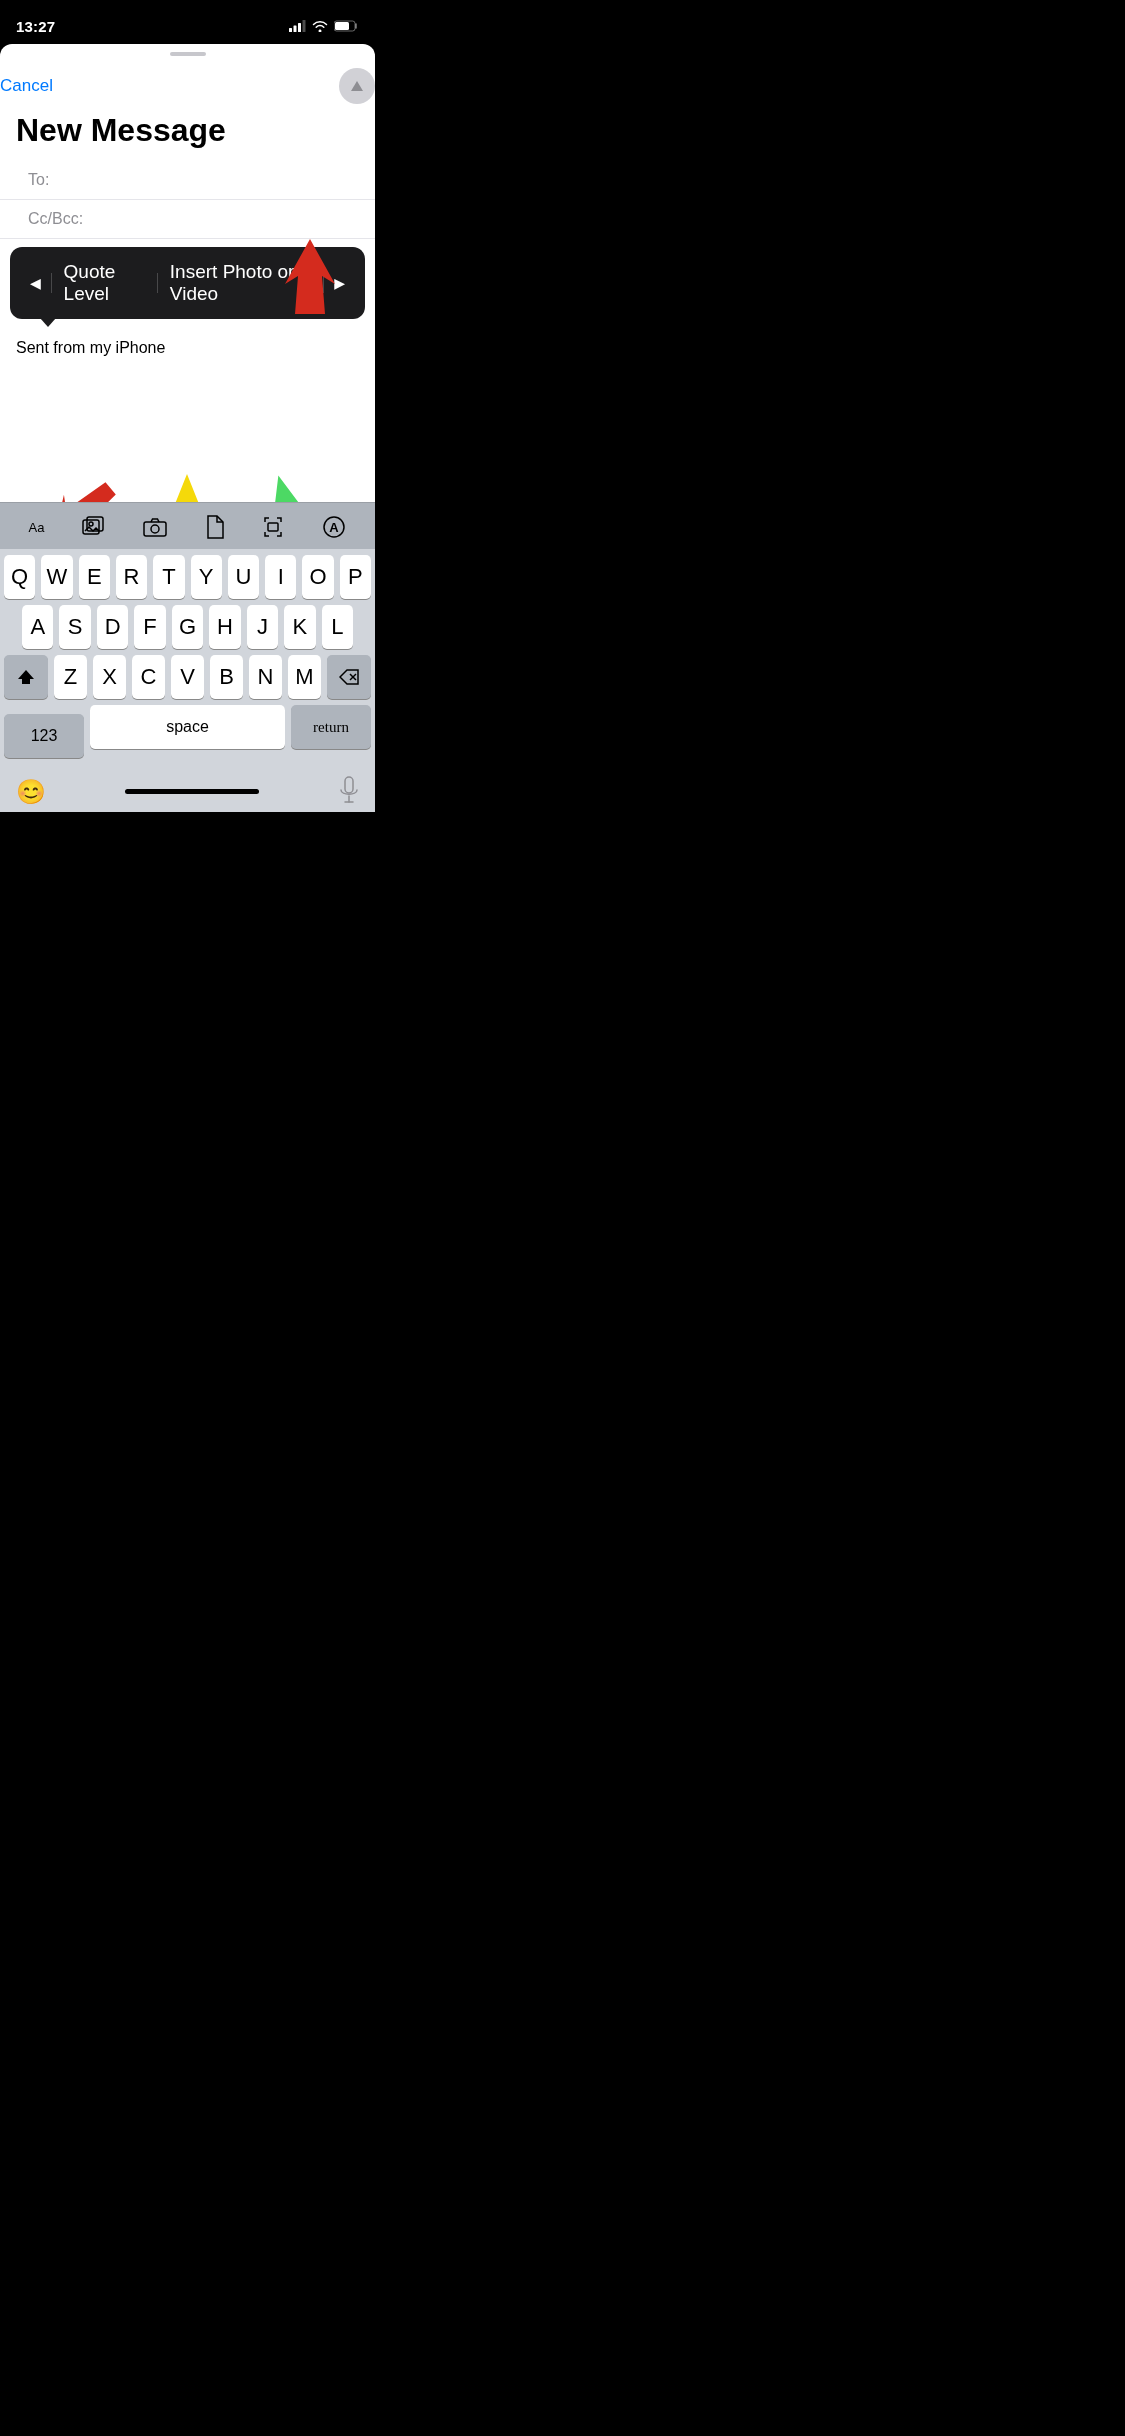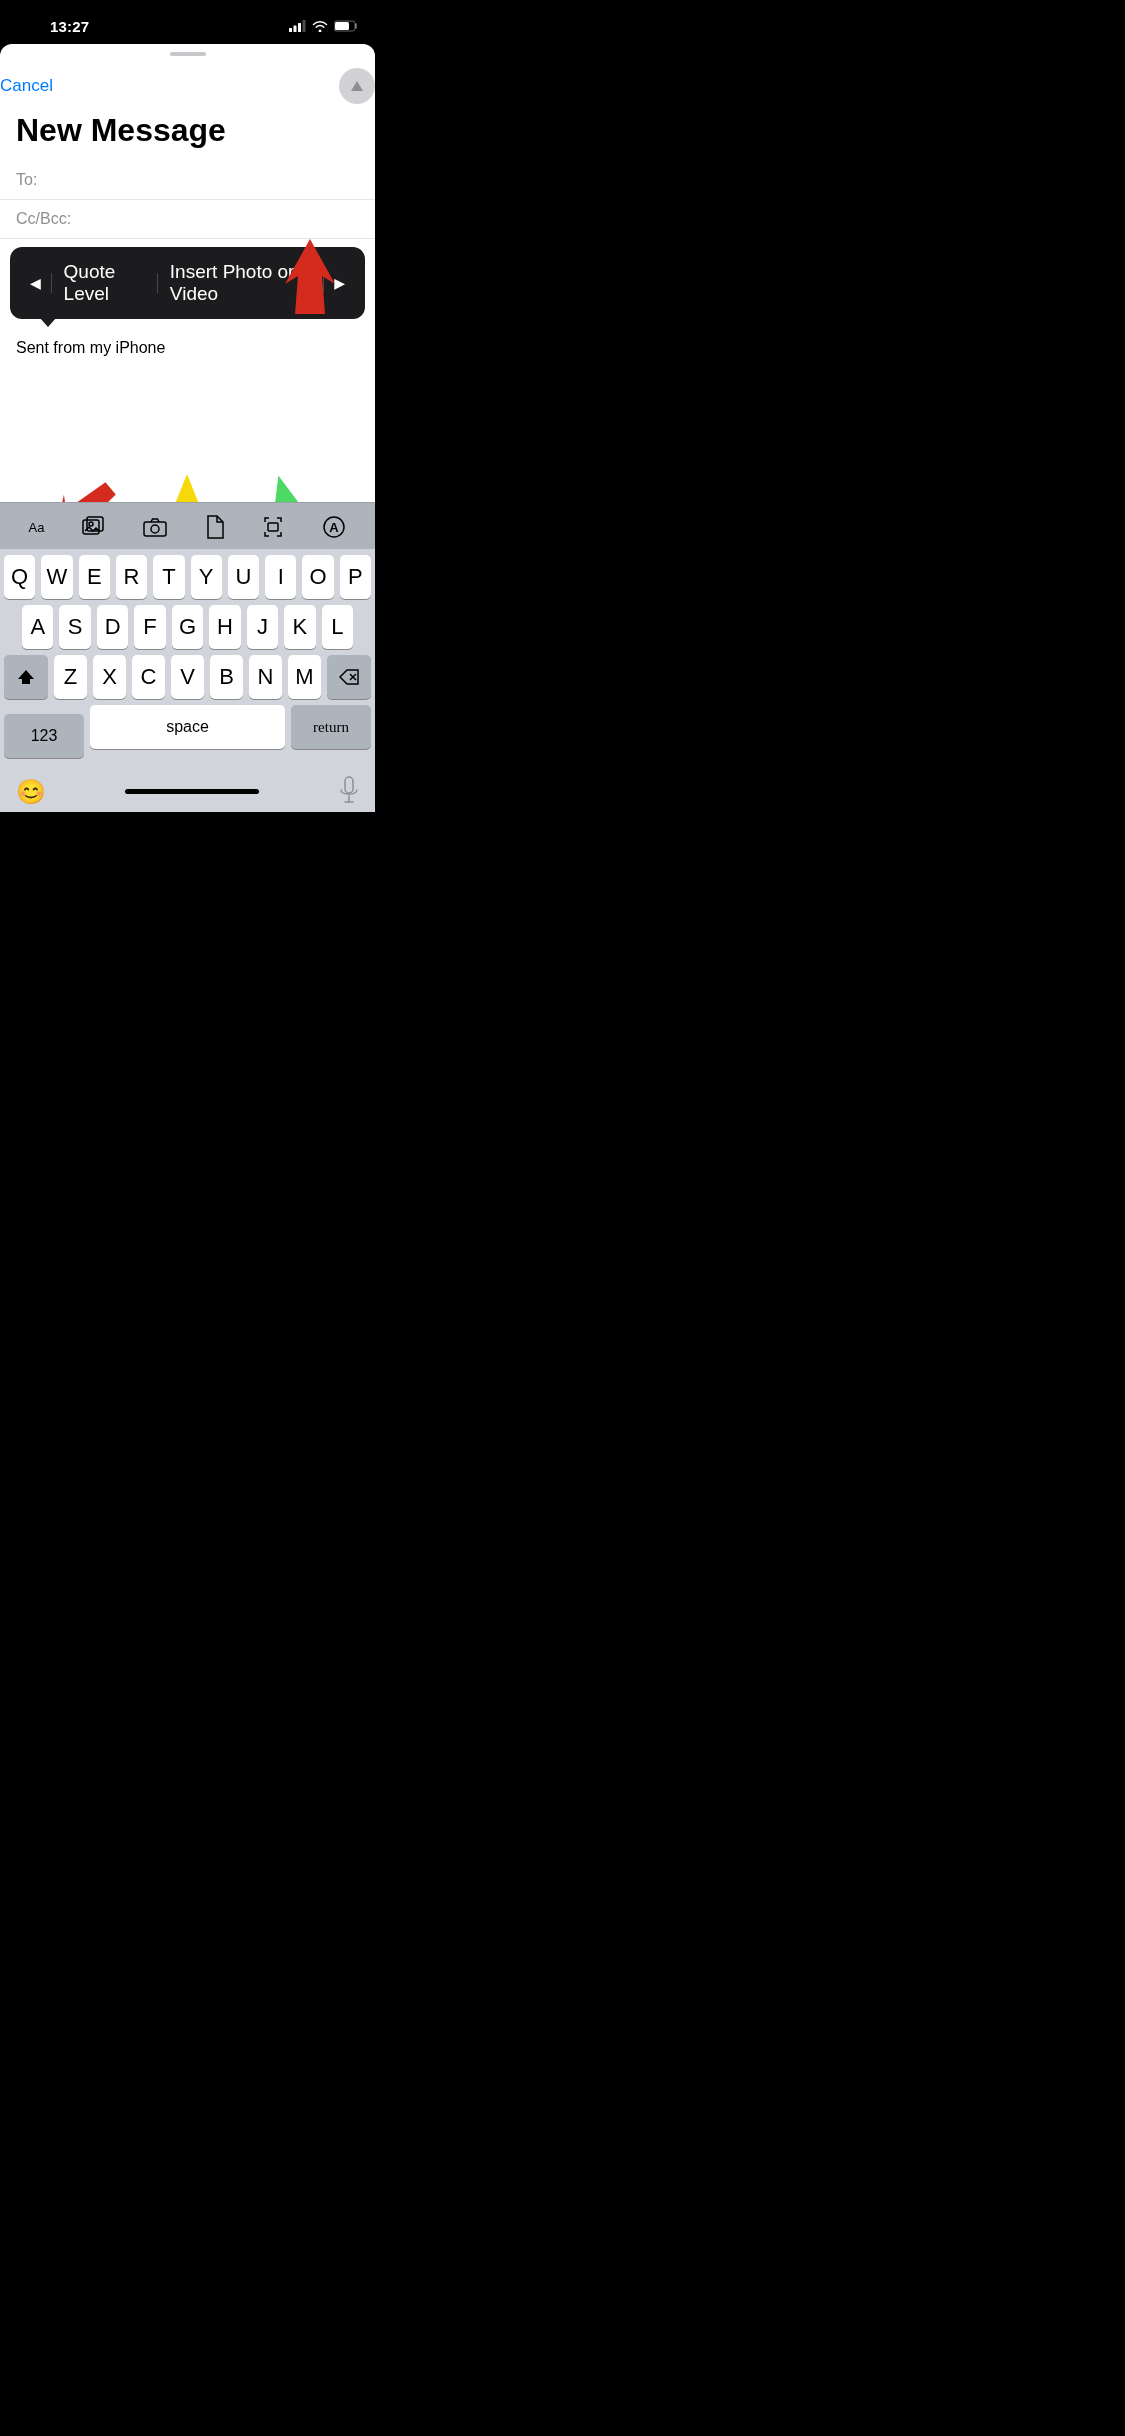"13:27" .status-bar { margin-left: 34px -> none }
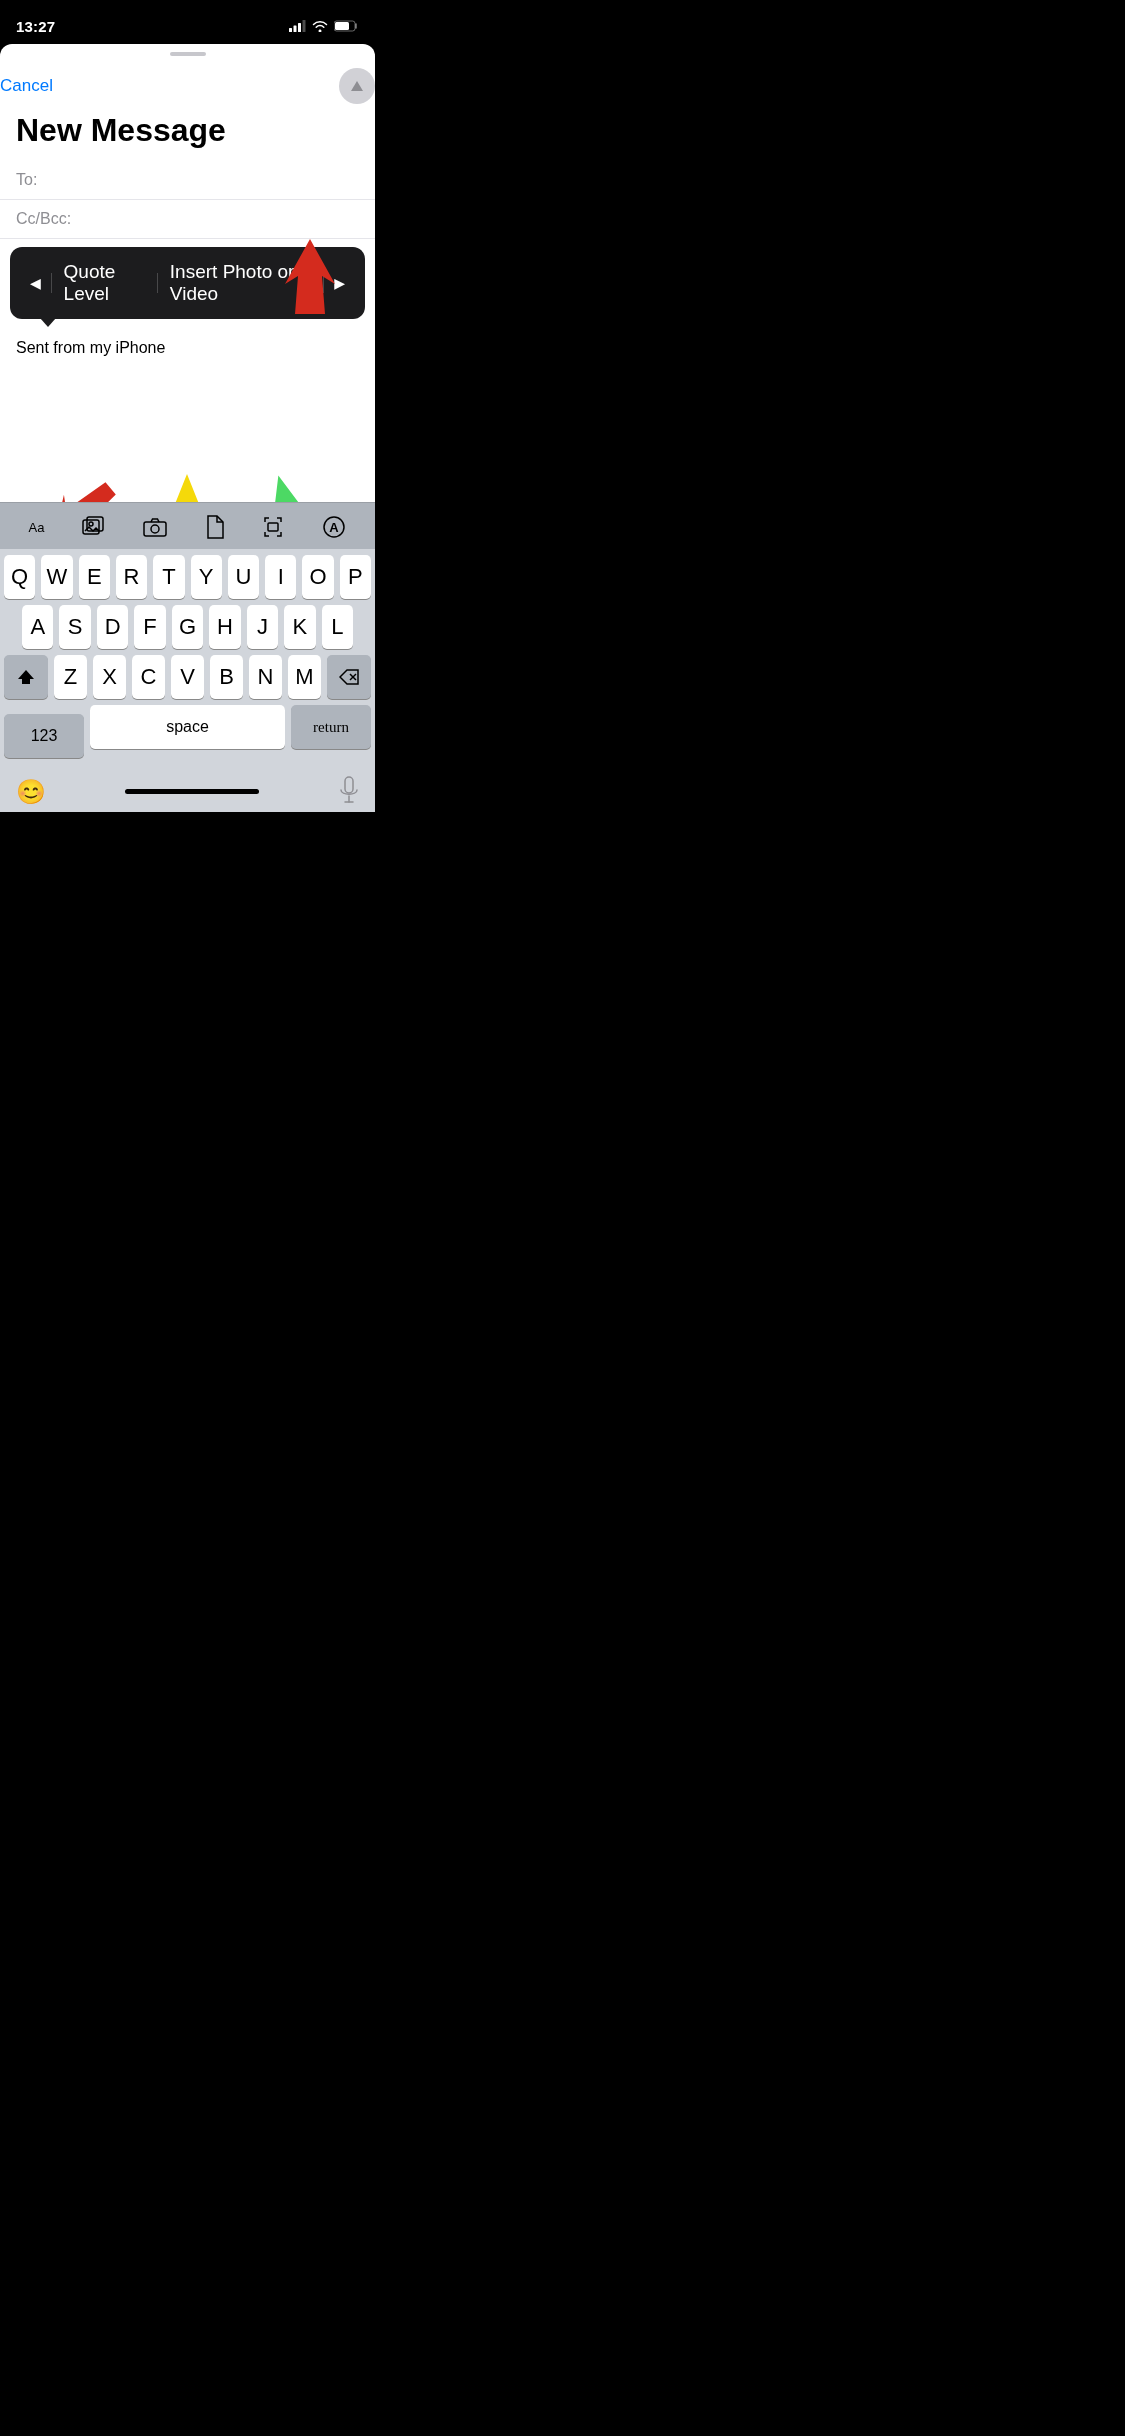"To:" .field-row { padding: 10px 16px -> 10px 28px }
